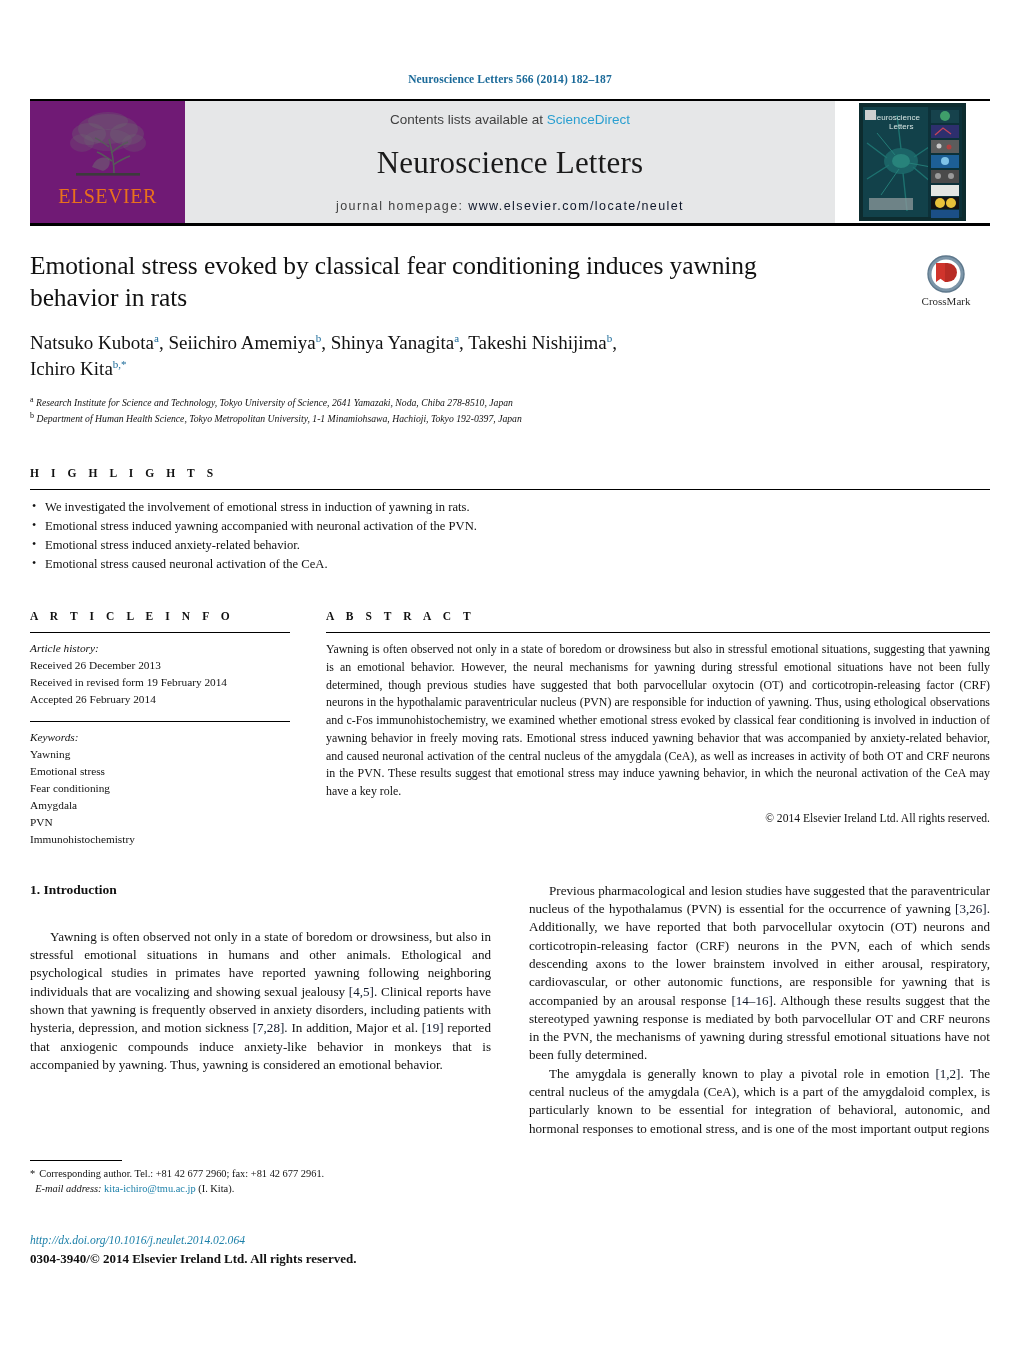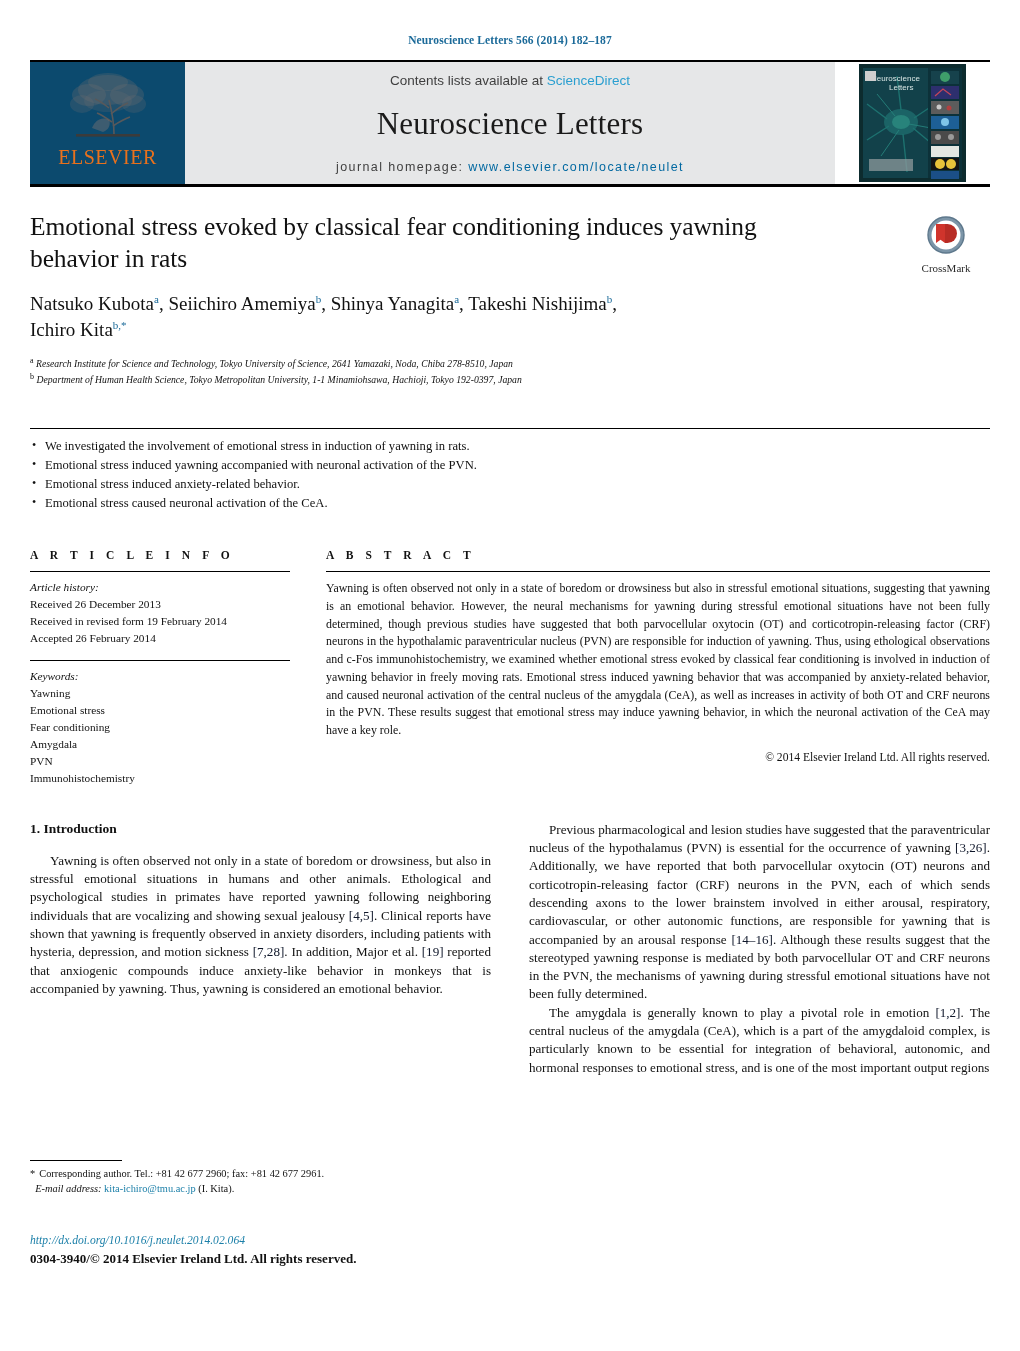"Neuroscience Letters 566 (2014) 182–187" .running-head { padding-top: 34px -> 73px }
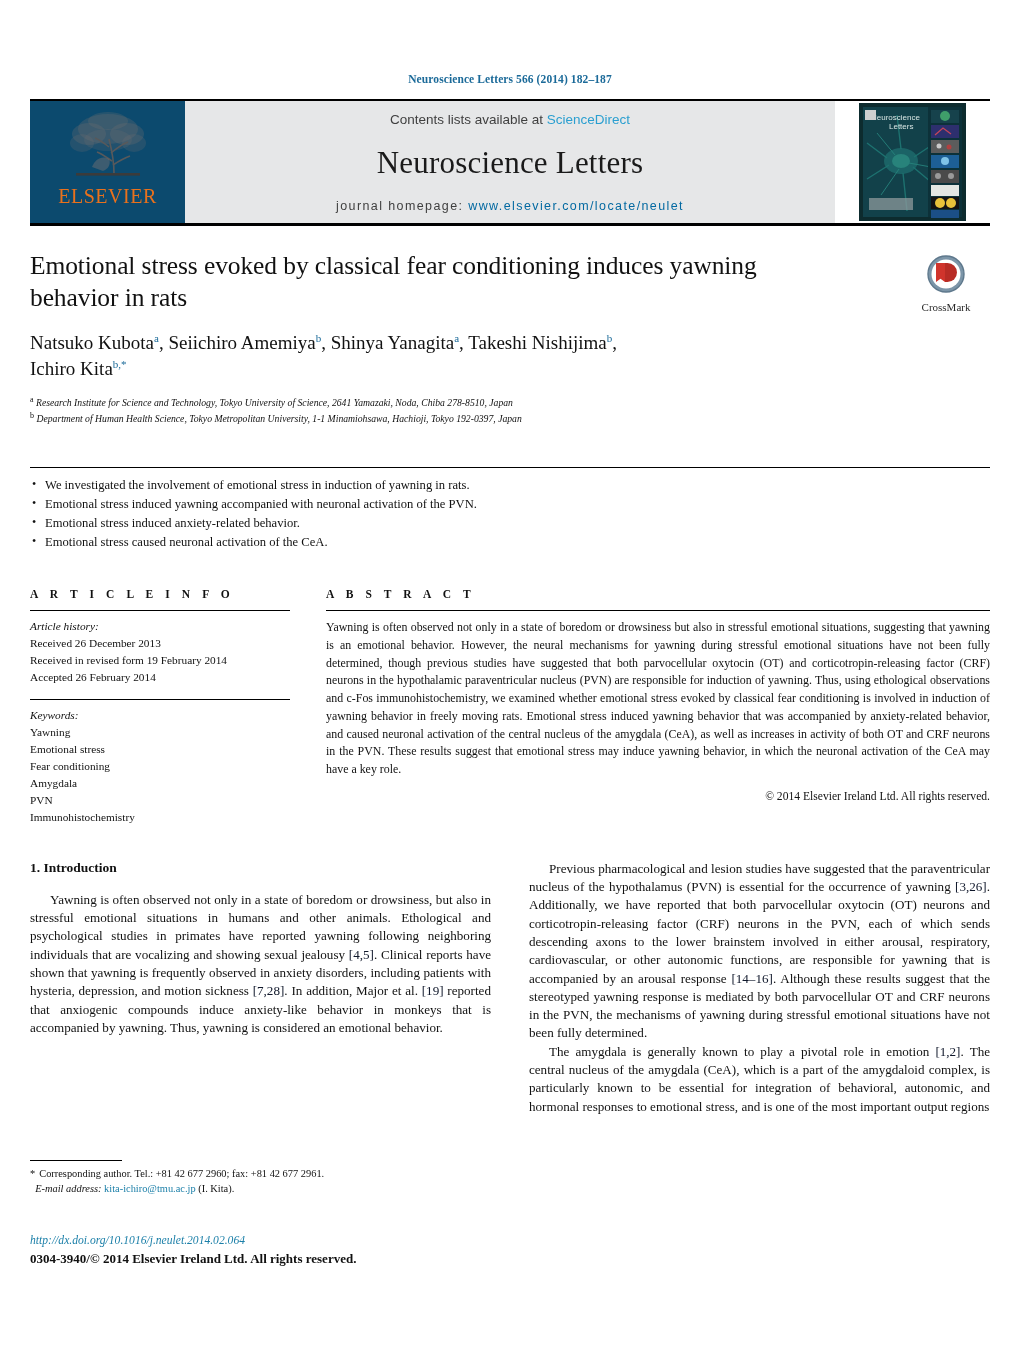"ELSEVIER" .elsevier-cell { background: #0c4a6e -> #701a75 }
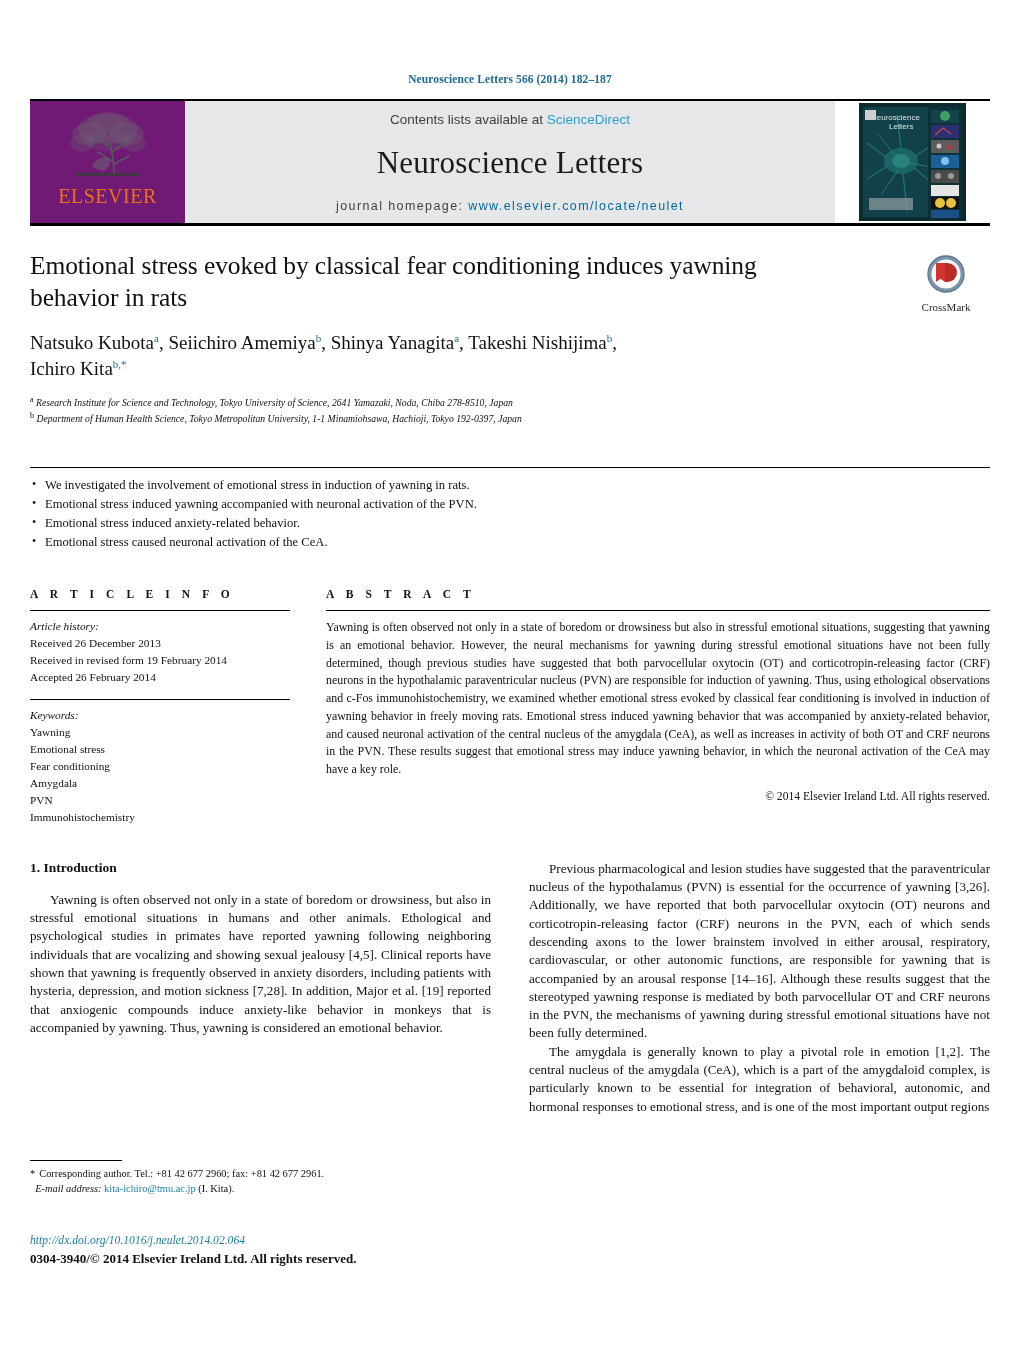"www.elsevier.com/locate/neulet" .homepage-line .url { color: #0369a1 -> #0f172a }
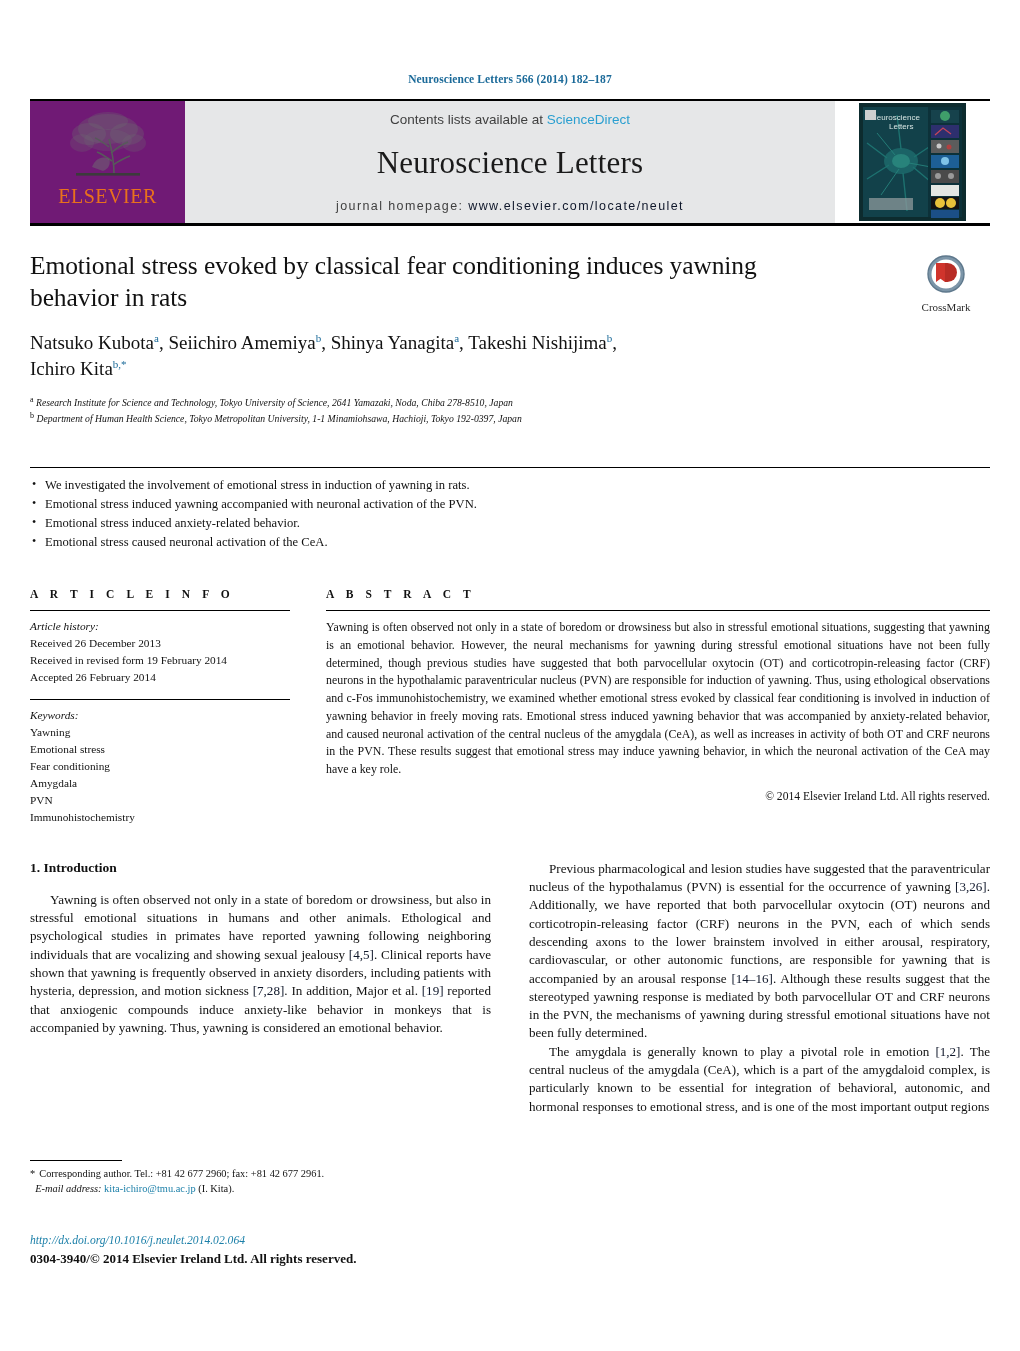"CrossMark" .crossmark .cm-label { margin-top: 7px -> 1px }
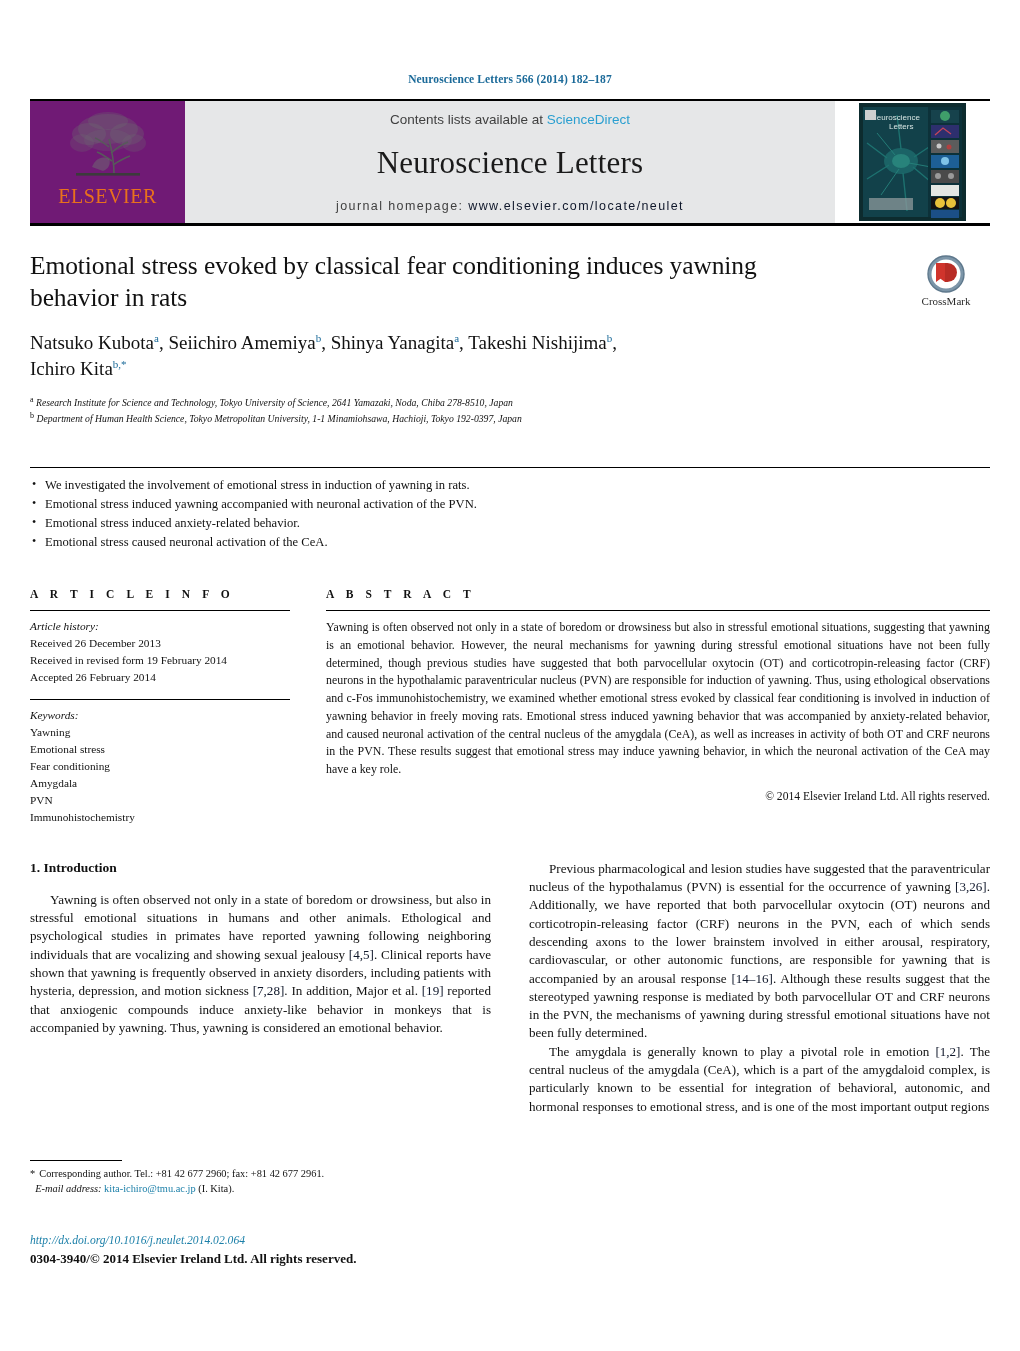"H I G H L" div.sec-head { html: none -> <div>H I G H L I G H T S</div> }
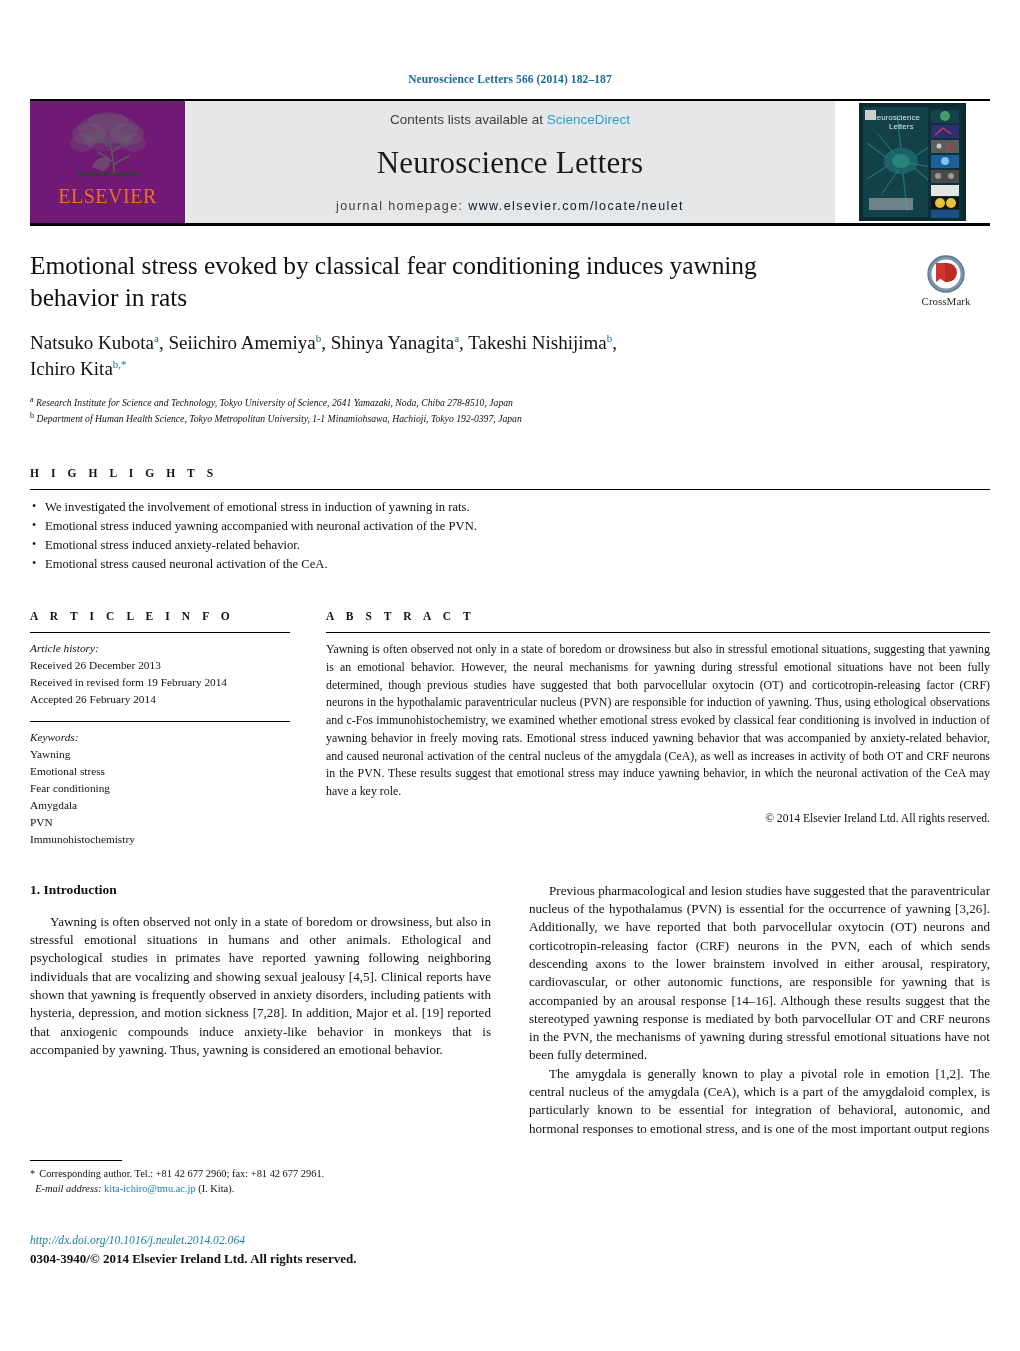"1. Introduction" .sec-title { margin: 0 0 15px 0 -> 0 0 30px 0 }
